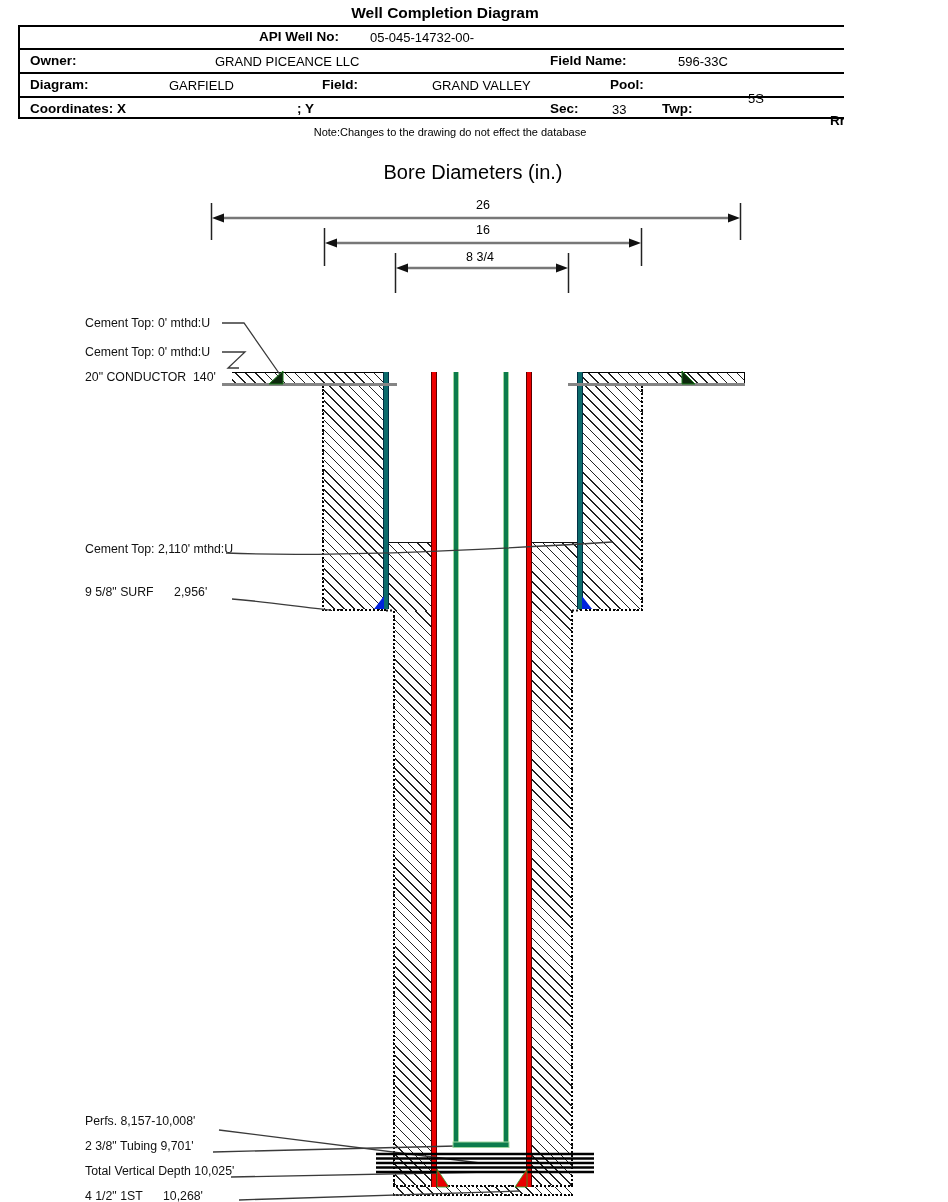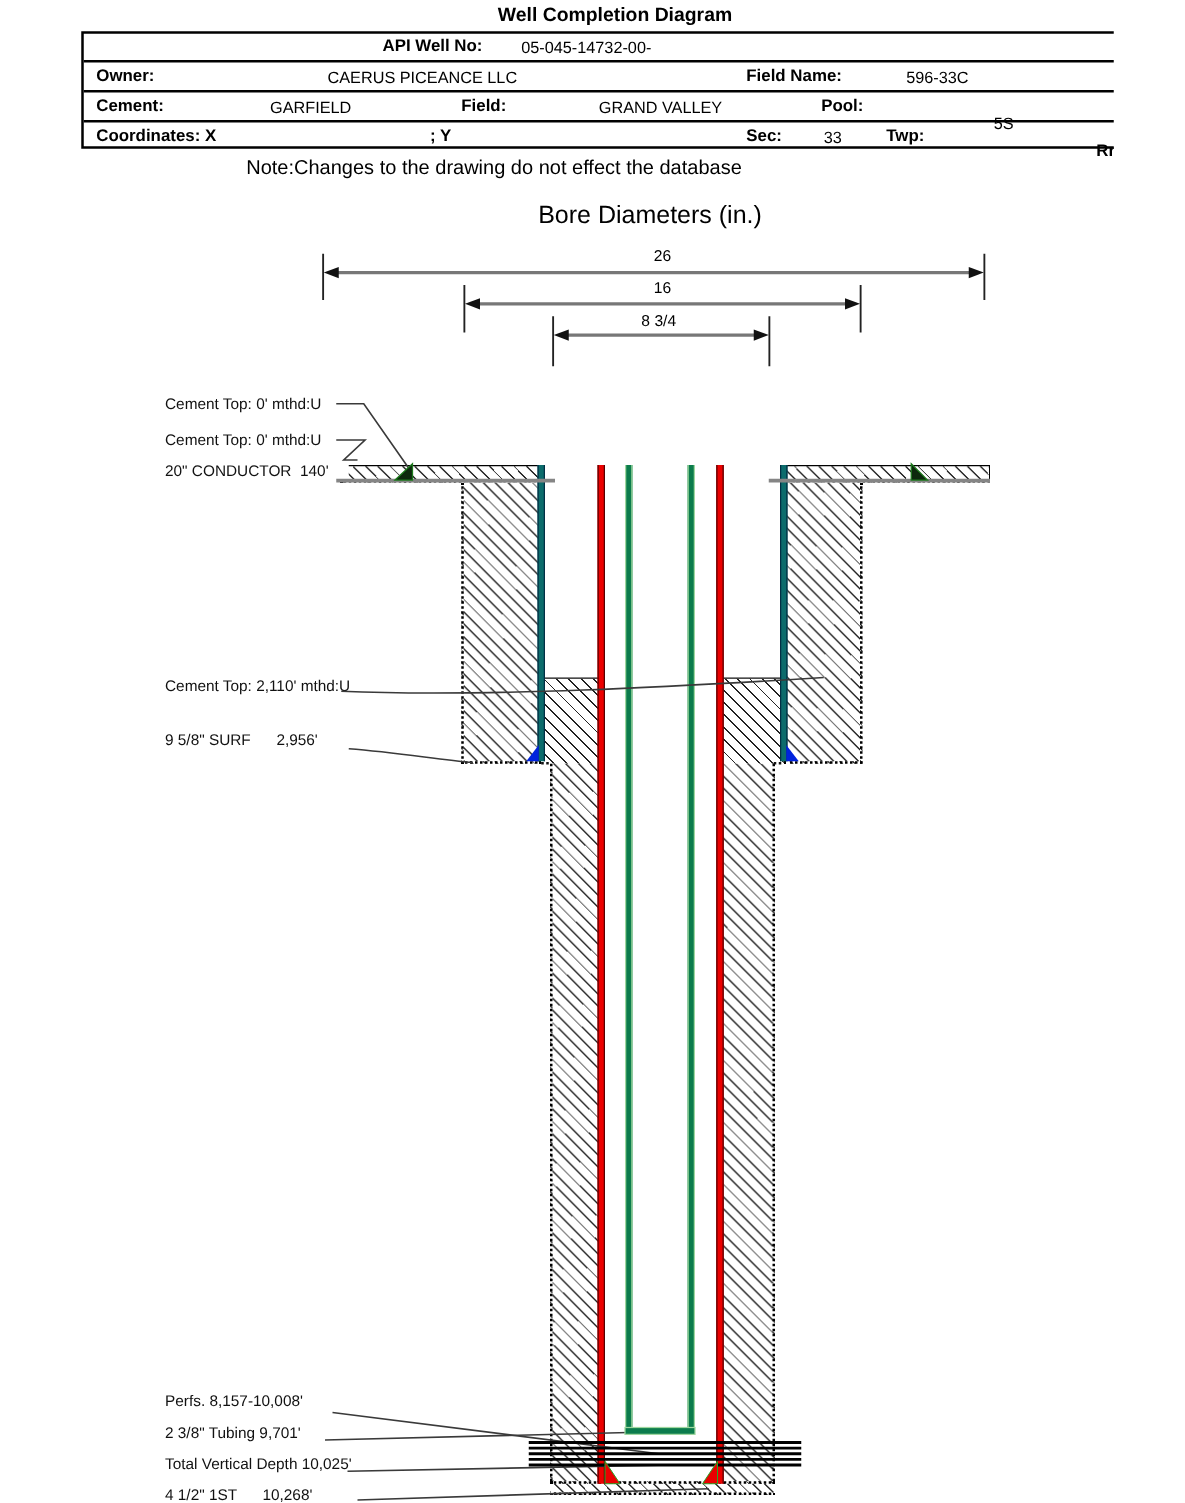"Well Completion Diagram" #canvas { margin-left: 47px -> none }
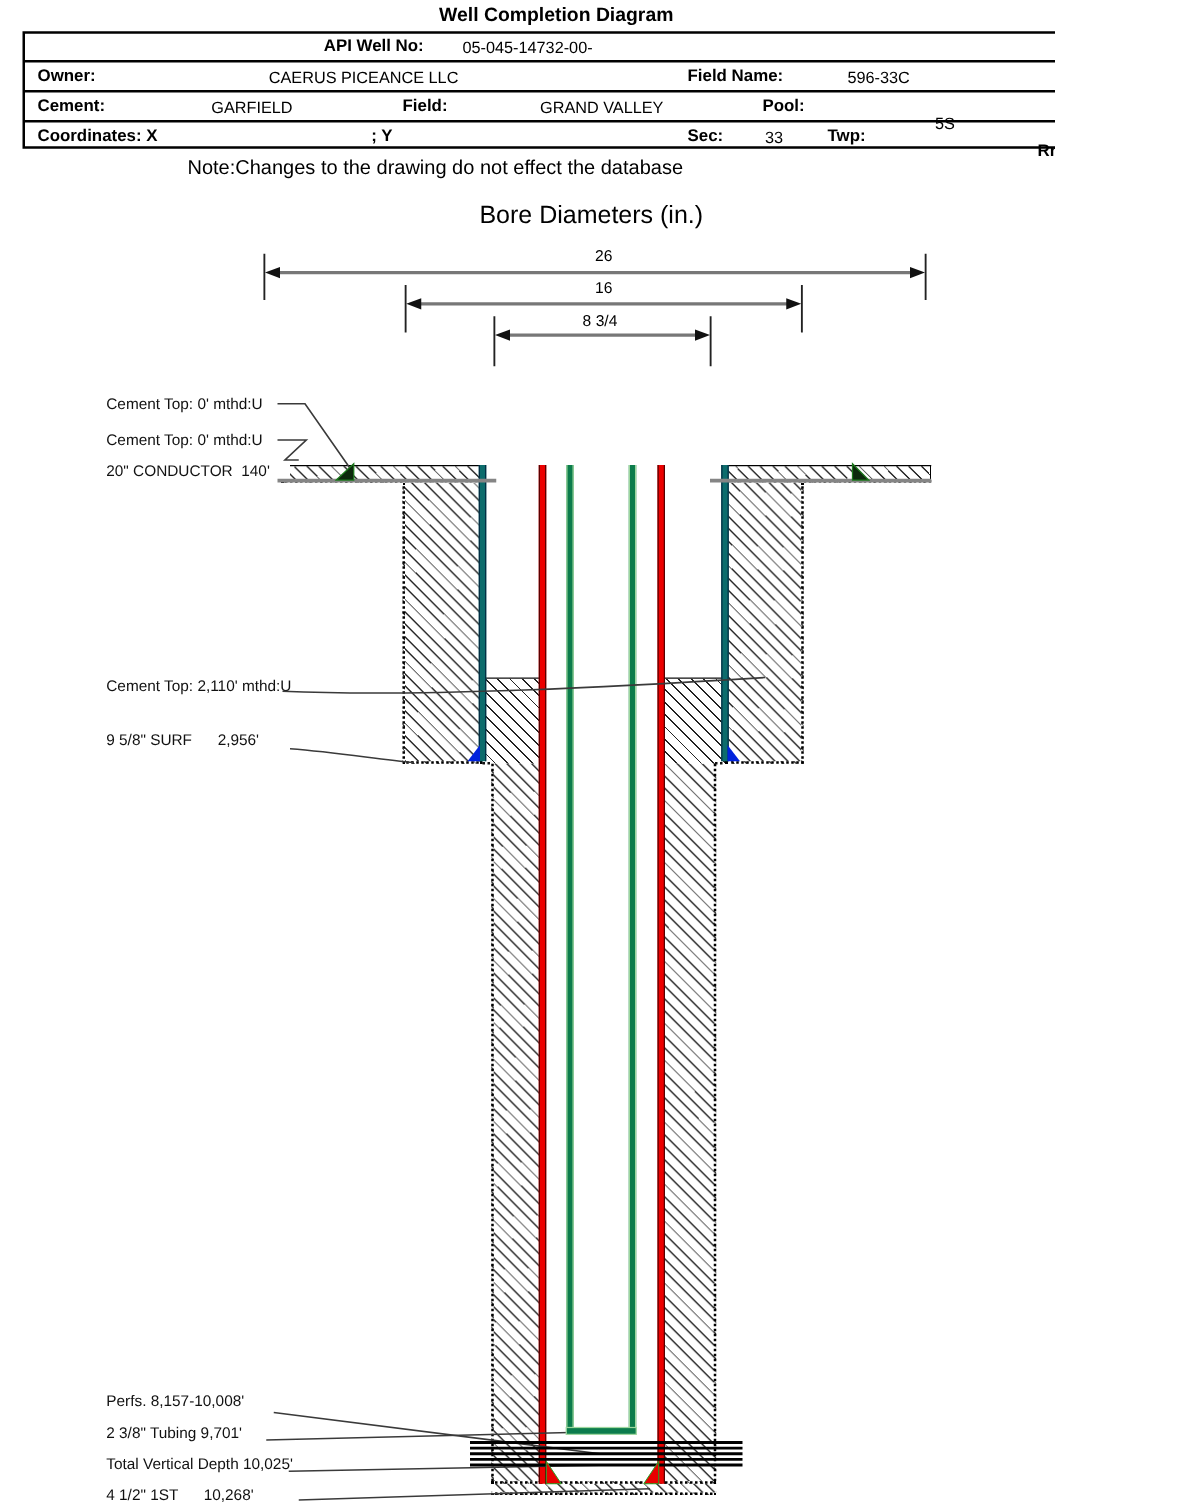"CAERUS PICEANCE LLC" span.tcell { text: CAERUS -> GRAND }
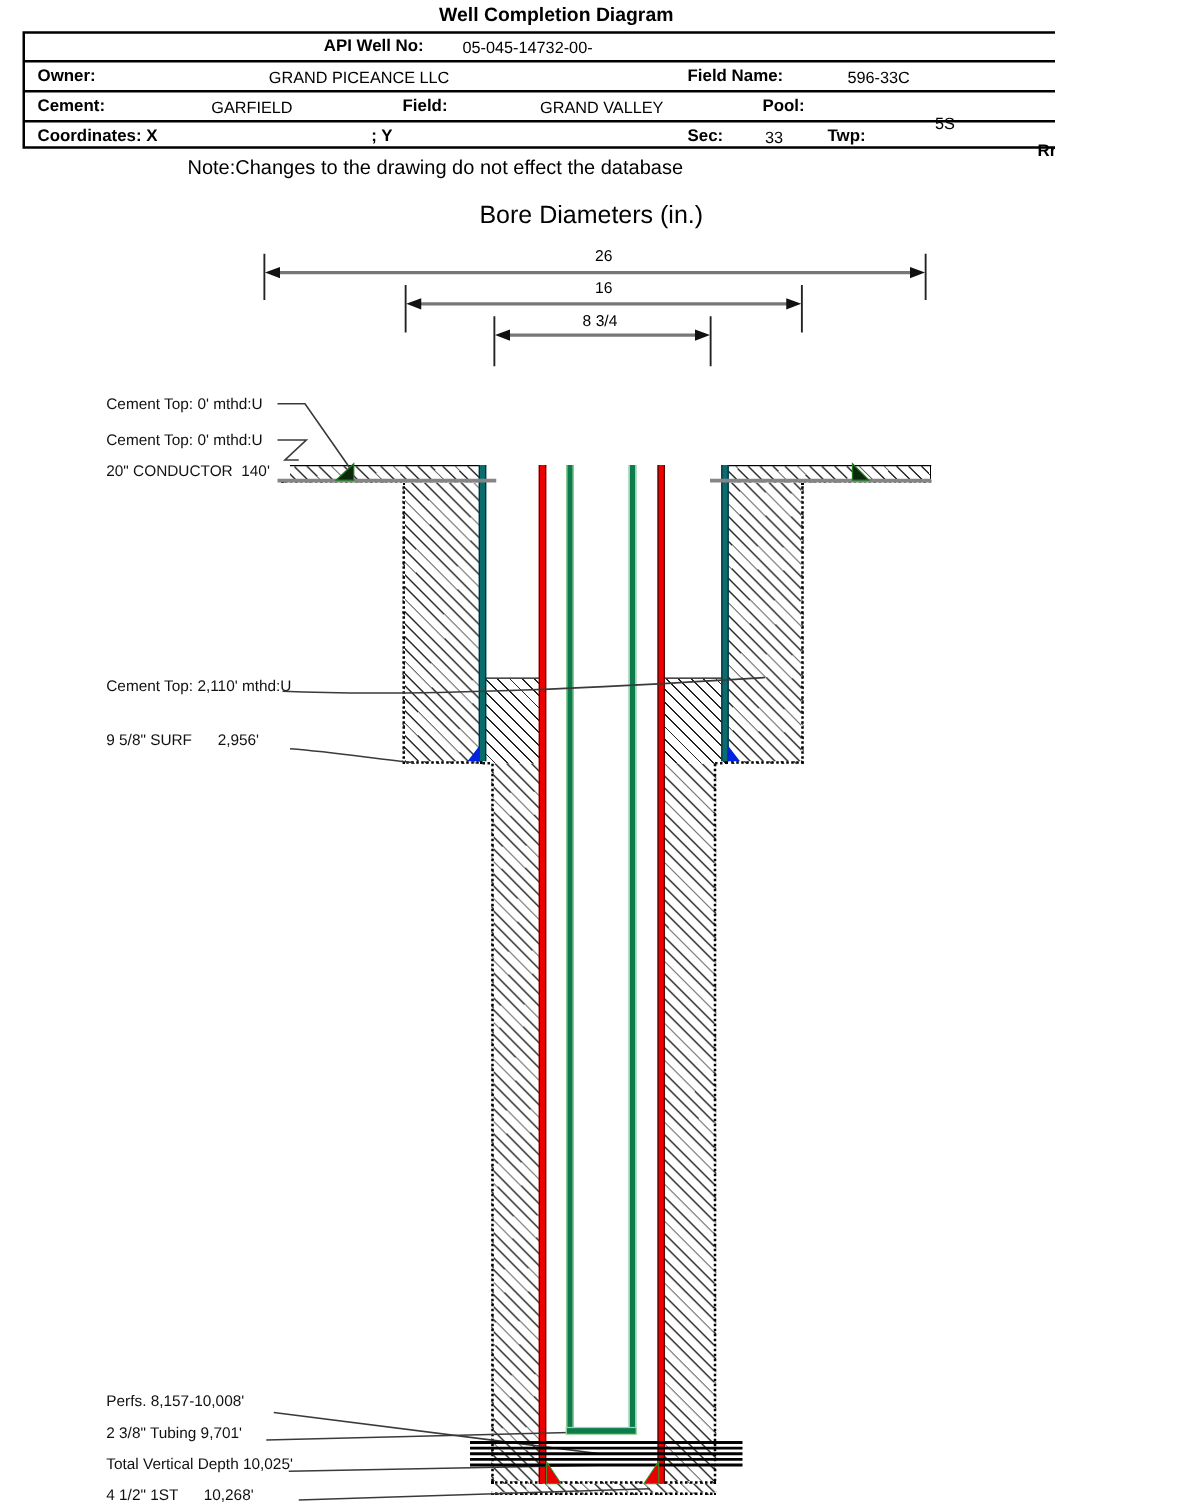"Cement:" span.tcell { text: Cement -> Diagram }
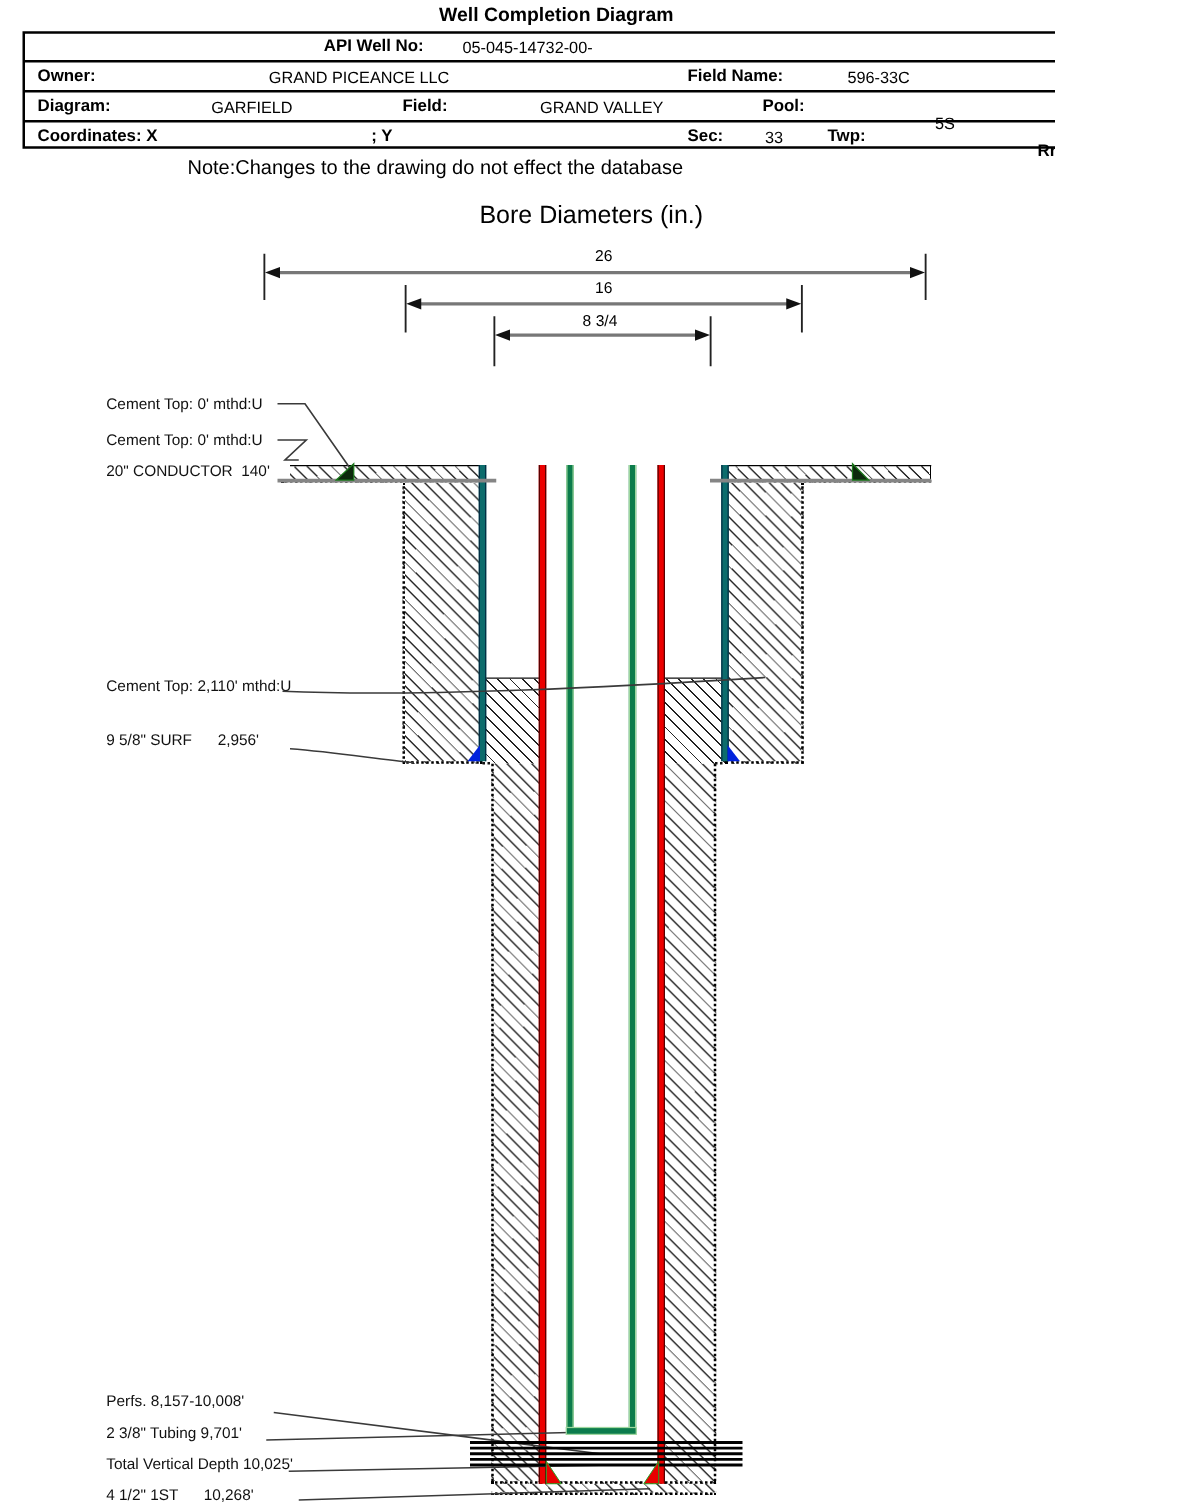"Note:Changes to the drawing do" #note-line { font-size: 16px -> 11px; text-align: left -> center }
